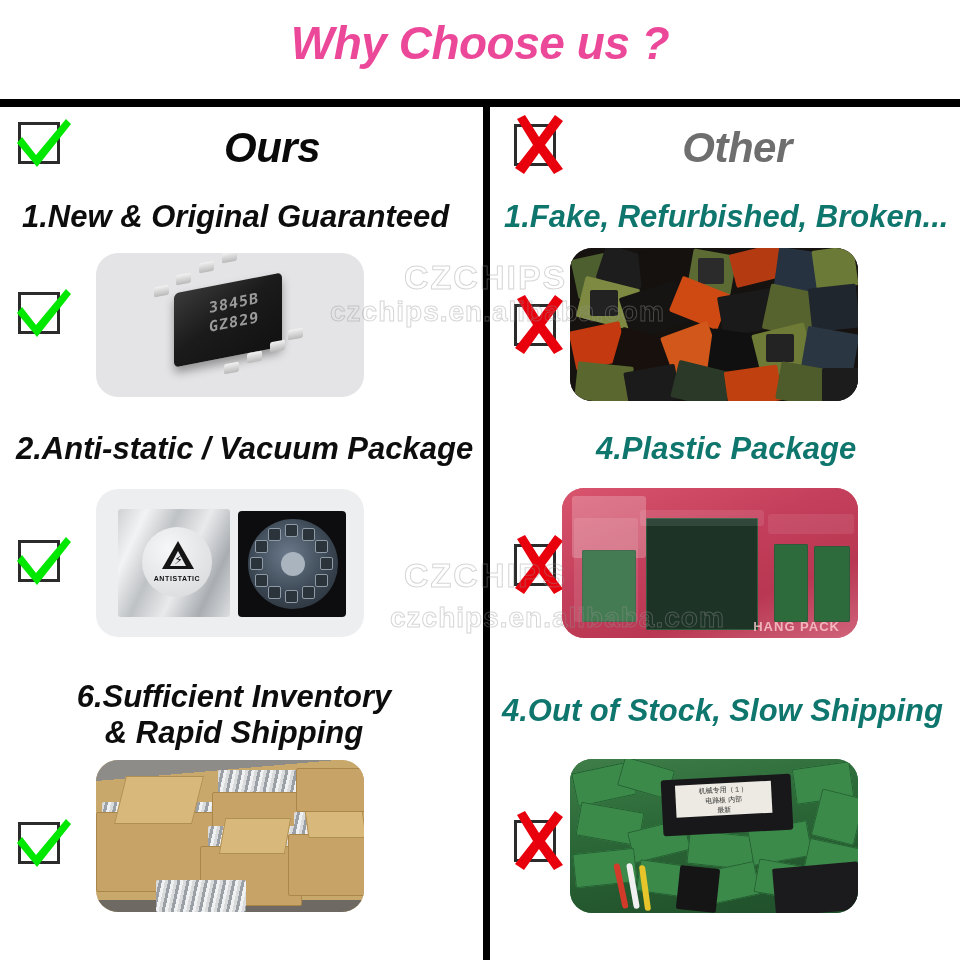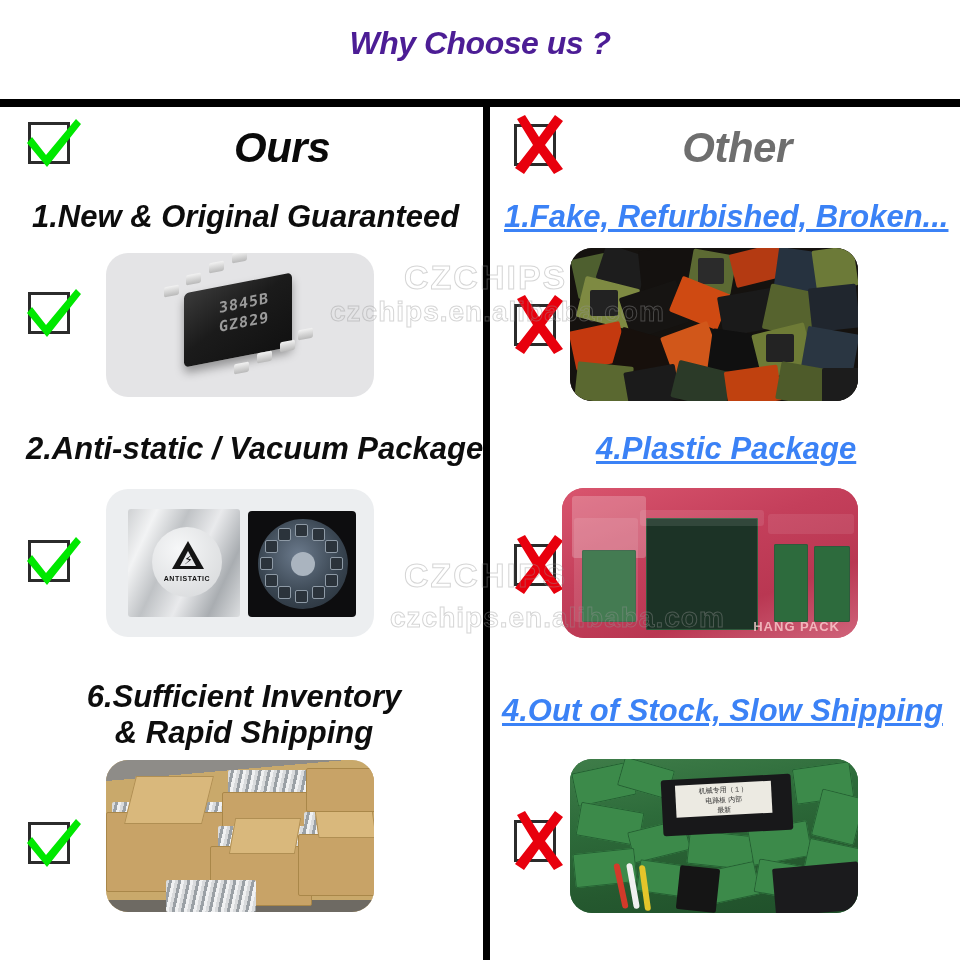"Why Choose us ?" .title { color: #4c1d95 -> #ec4899; font-size: 32px -> 46px }
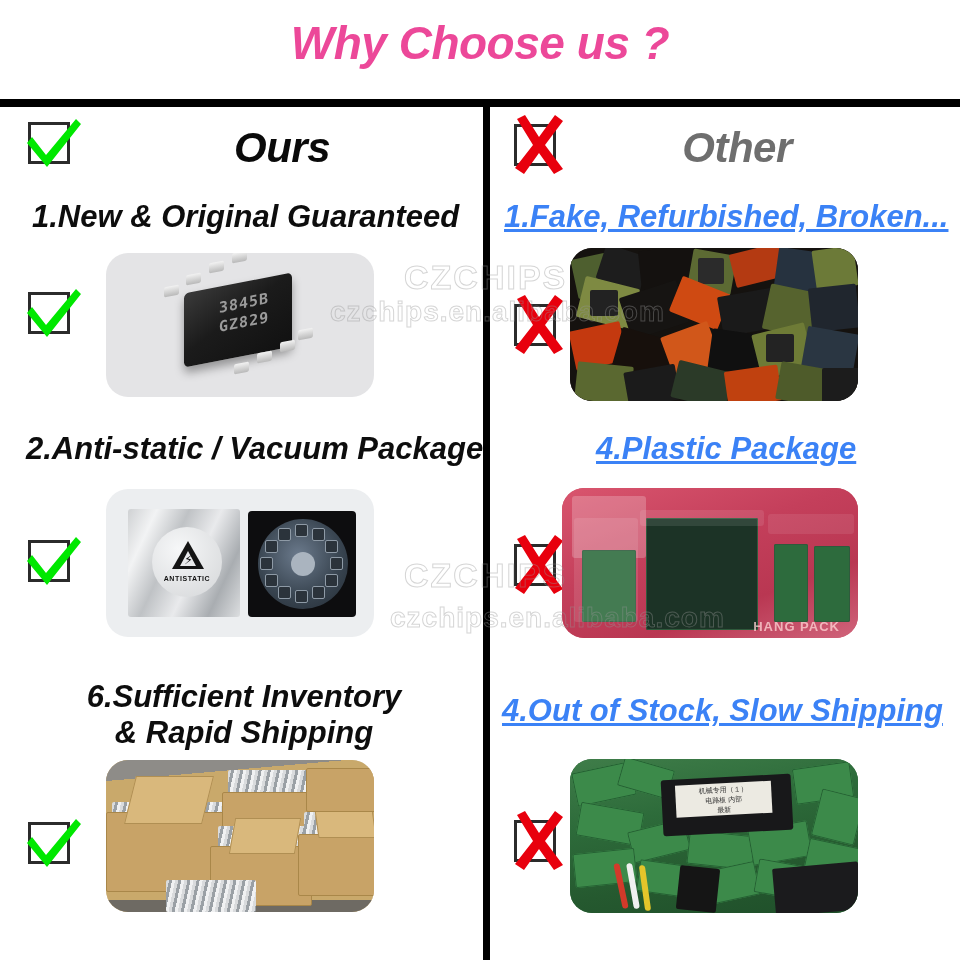"Ours" .col-left { left: 18px -> 8px }
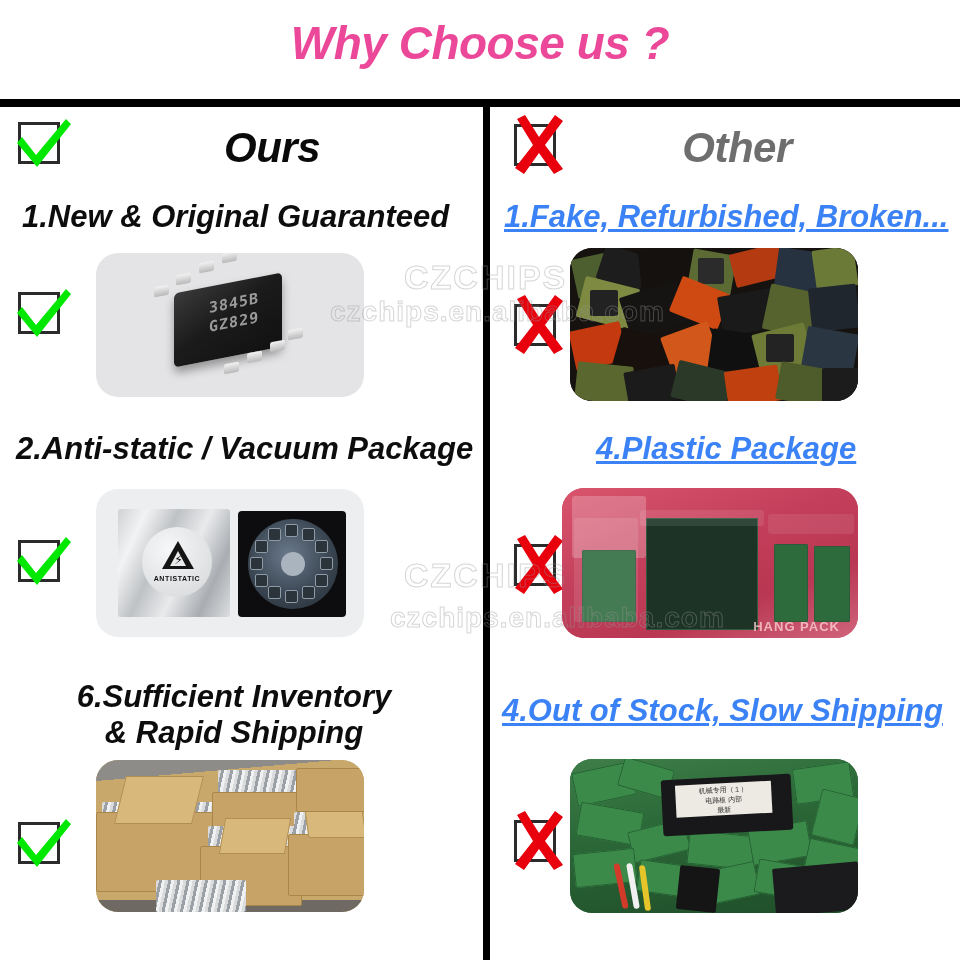"1.Fake, Refurbished, Broken..." .right .feat-label { color: #3b82f6 -> #0f766e; text-decoration: underline -> none }
